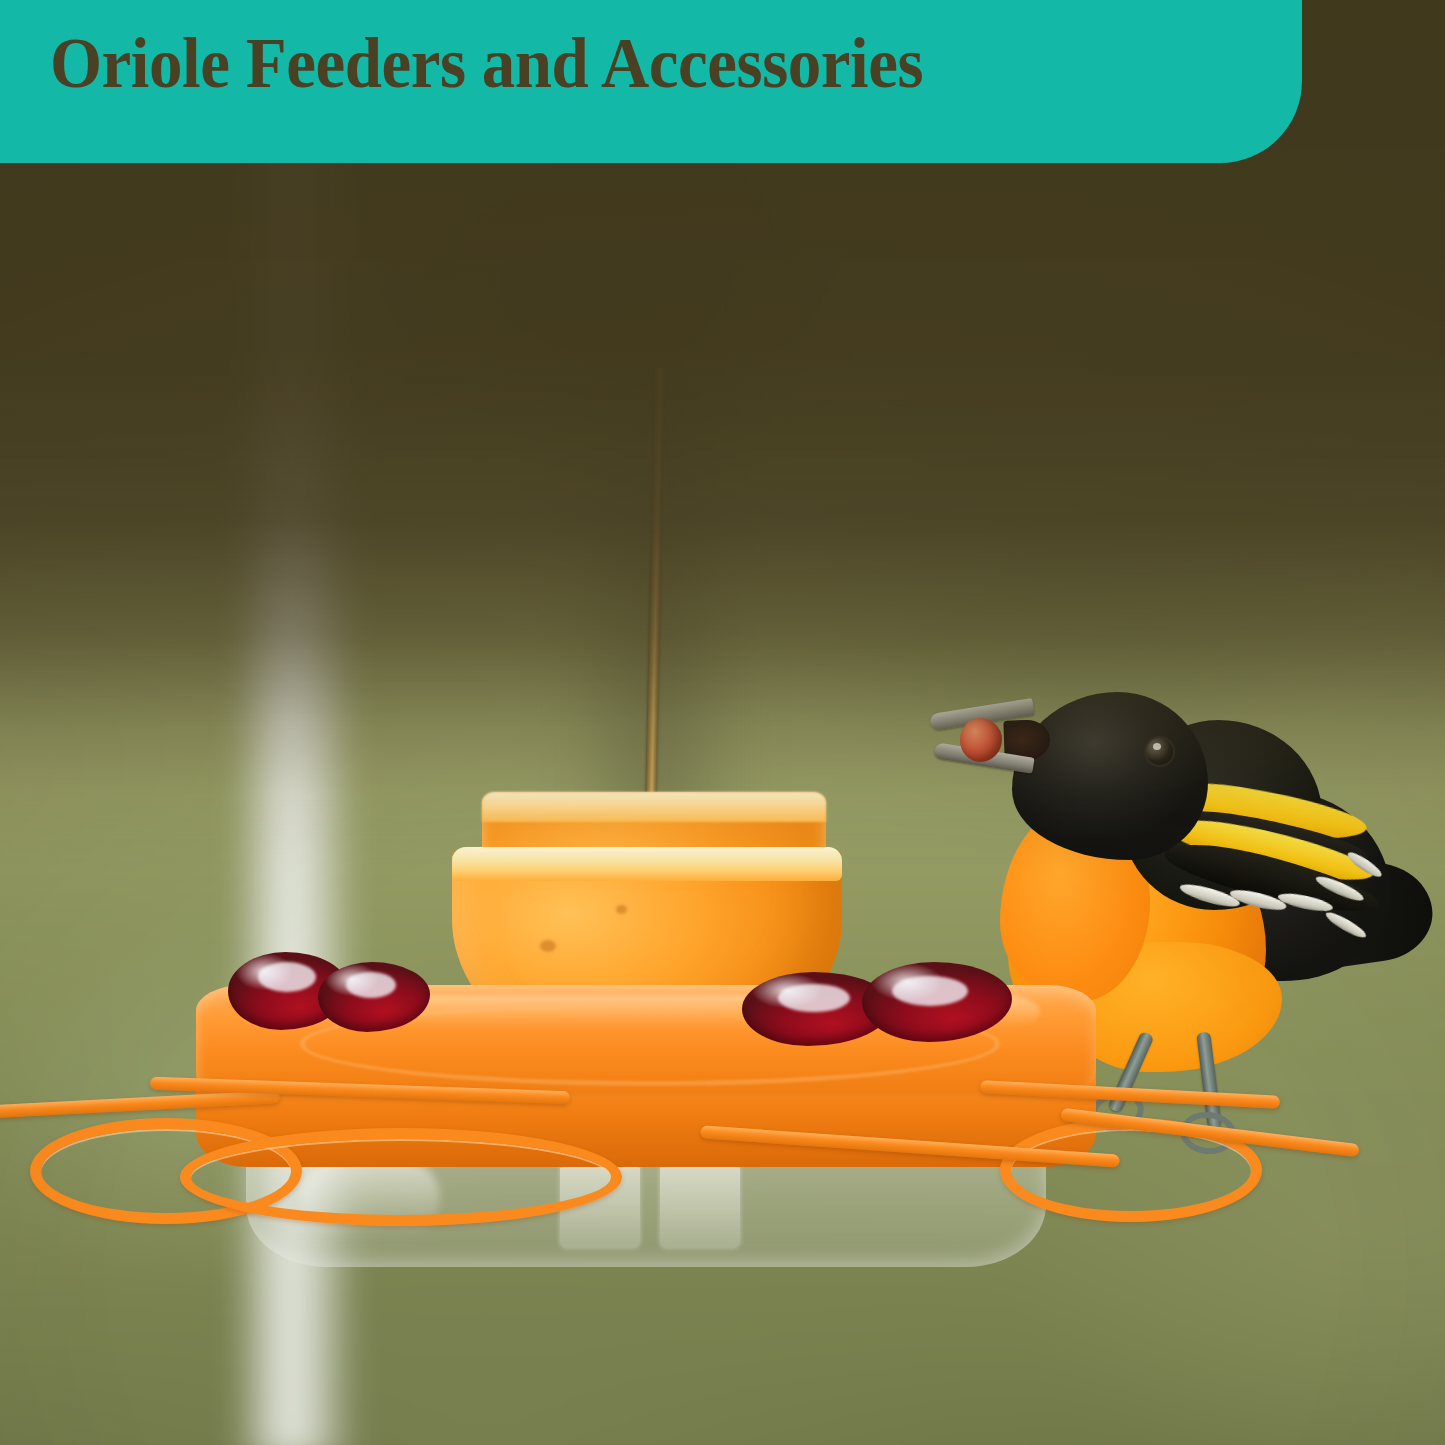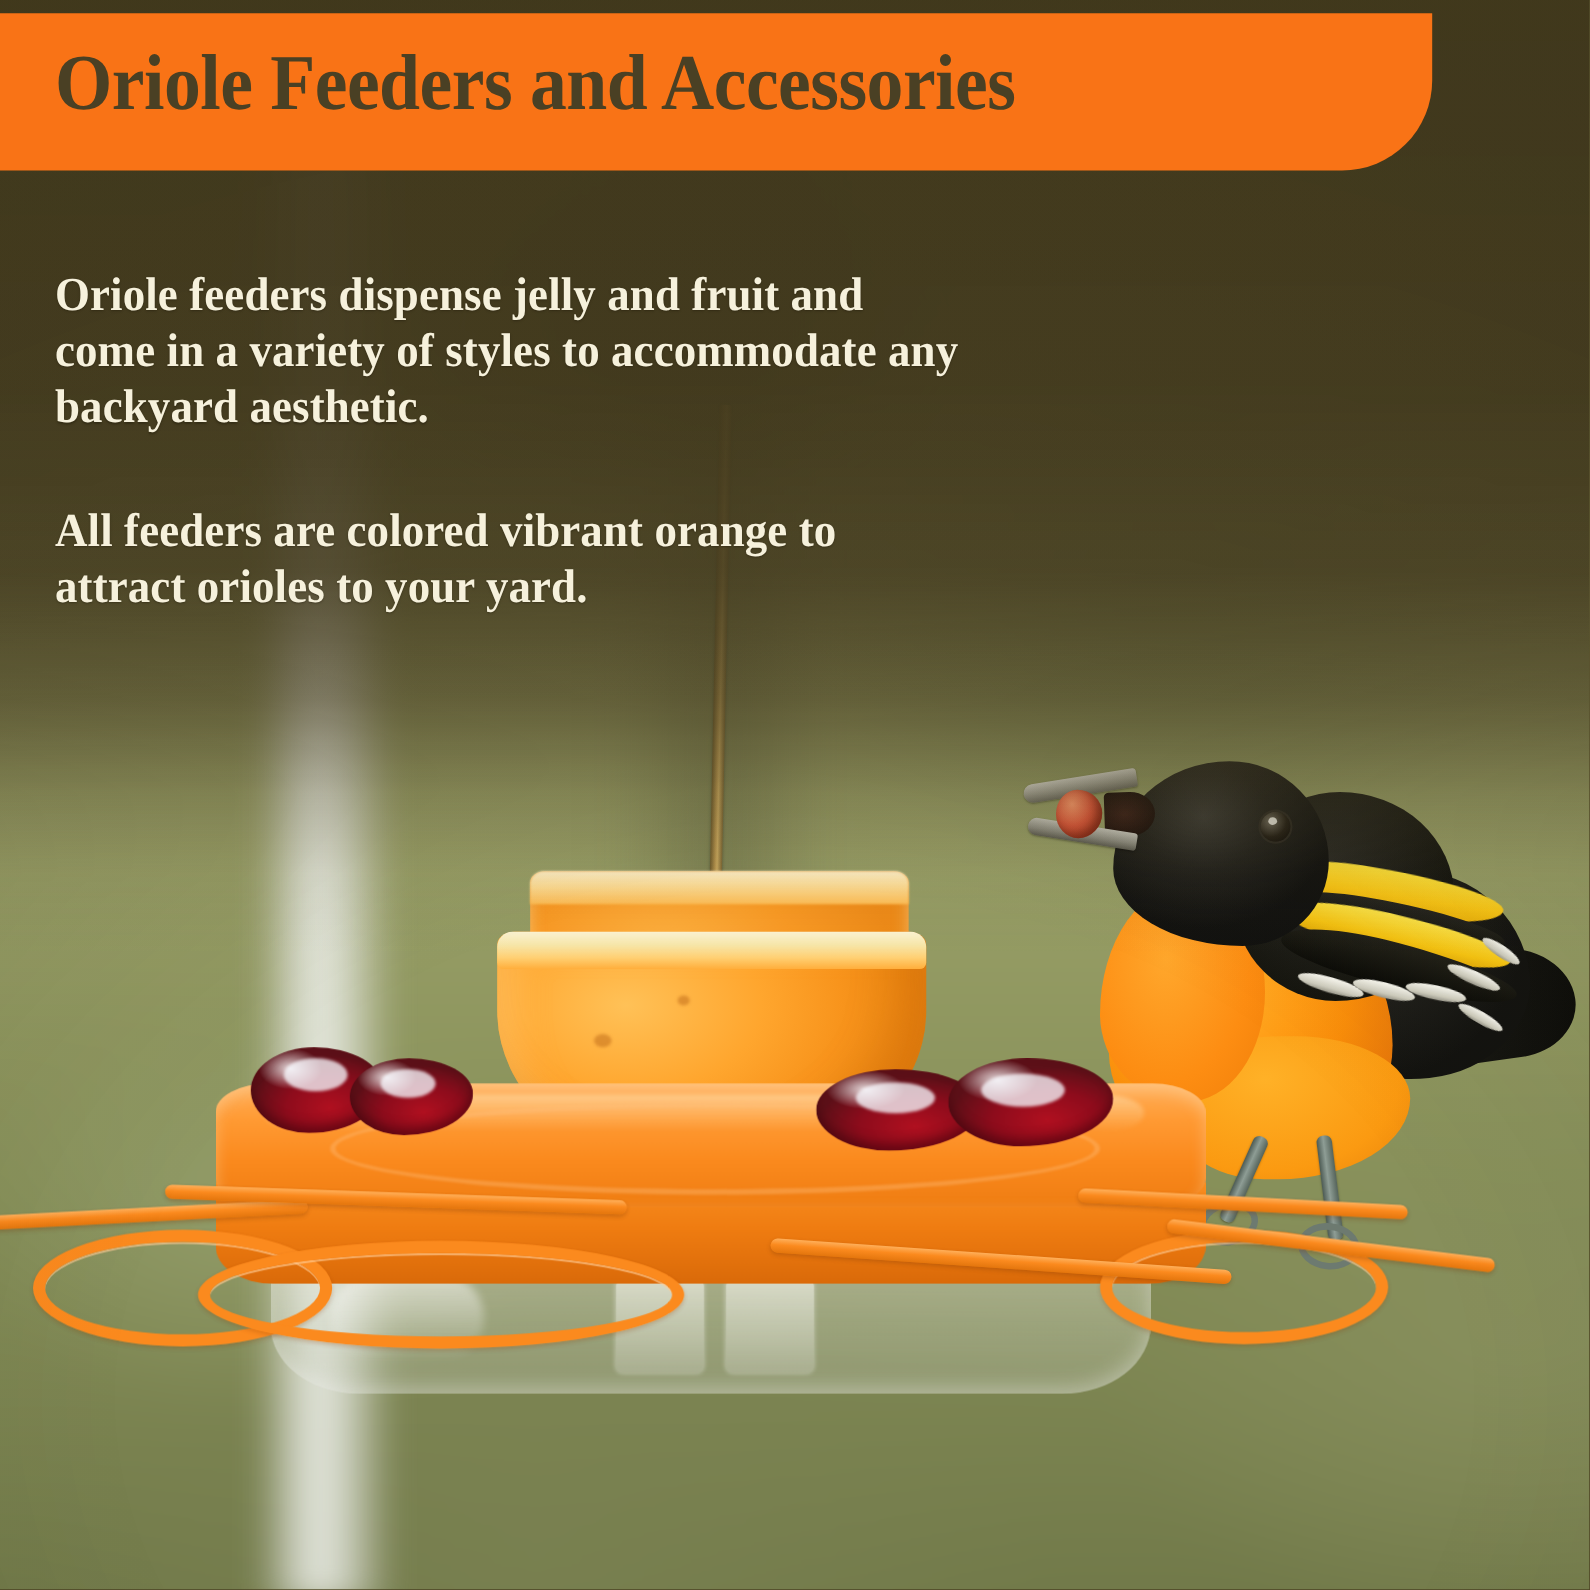"Oriole Feeders and Accessories" .banner { background: #f97316 -> #14b8a6; height: 143px -> 163px; top: 12px -> 0 }
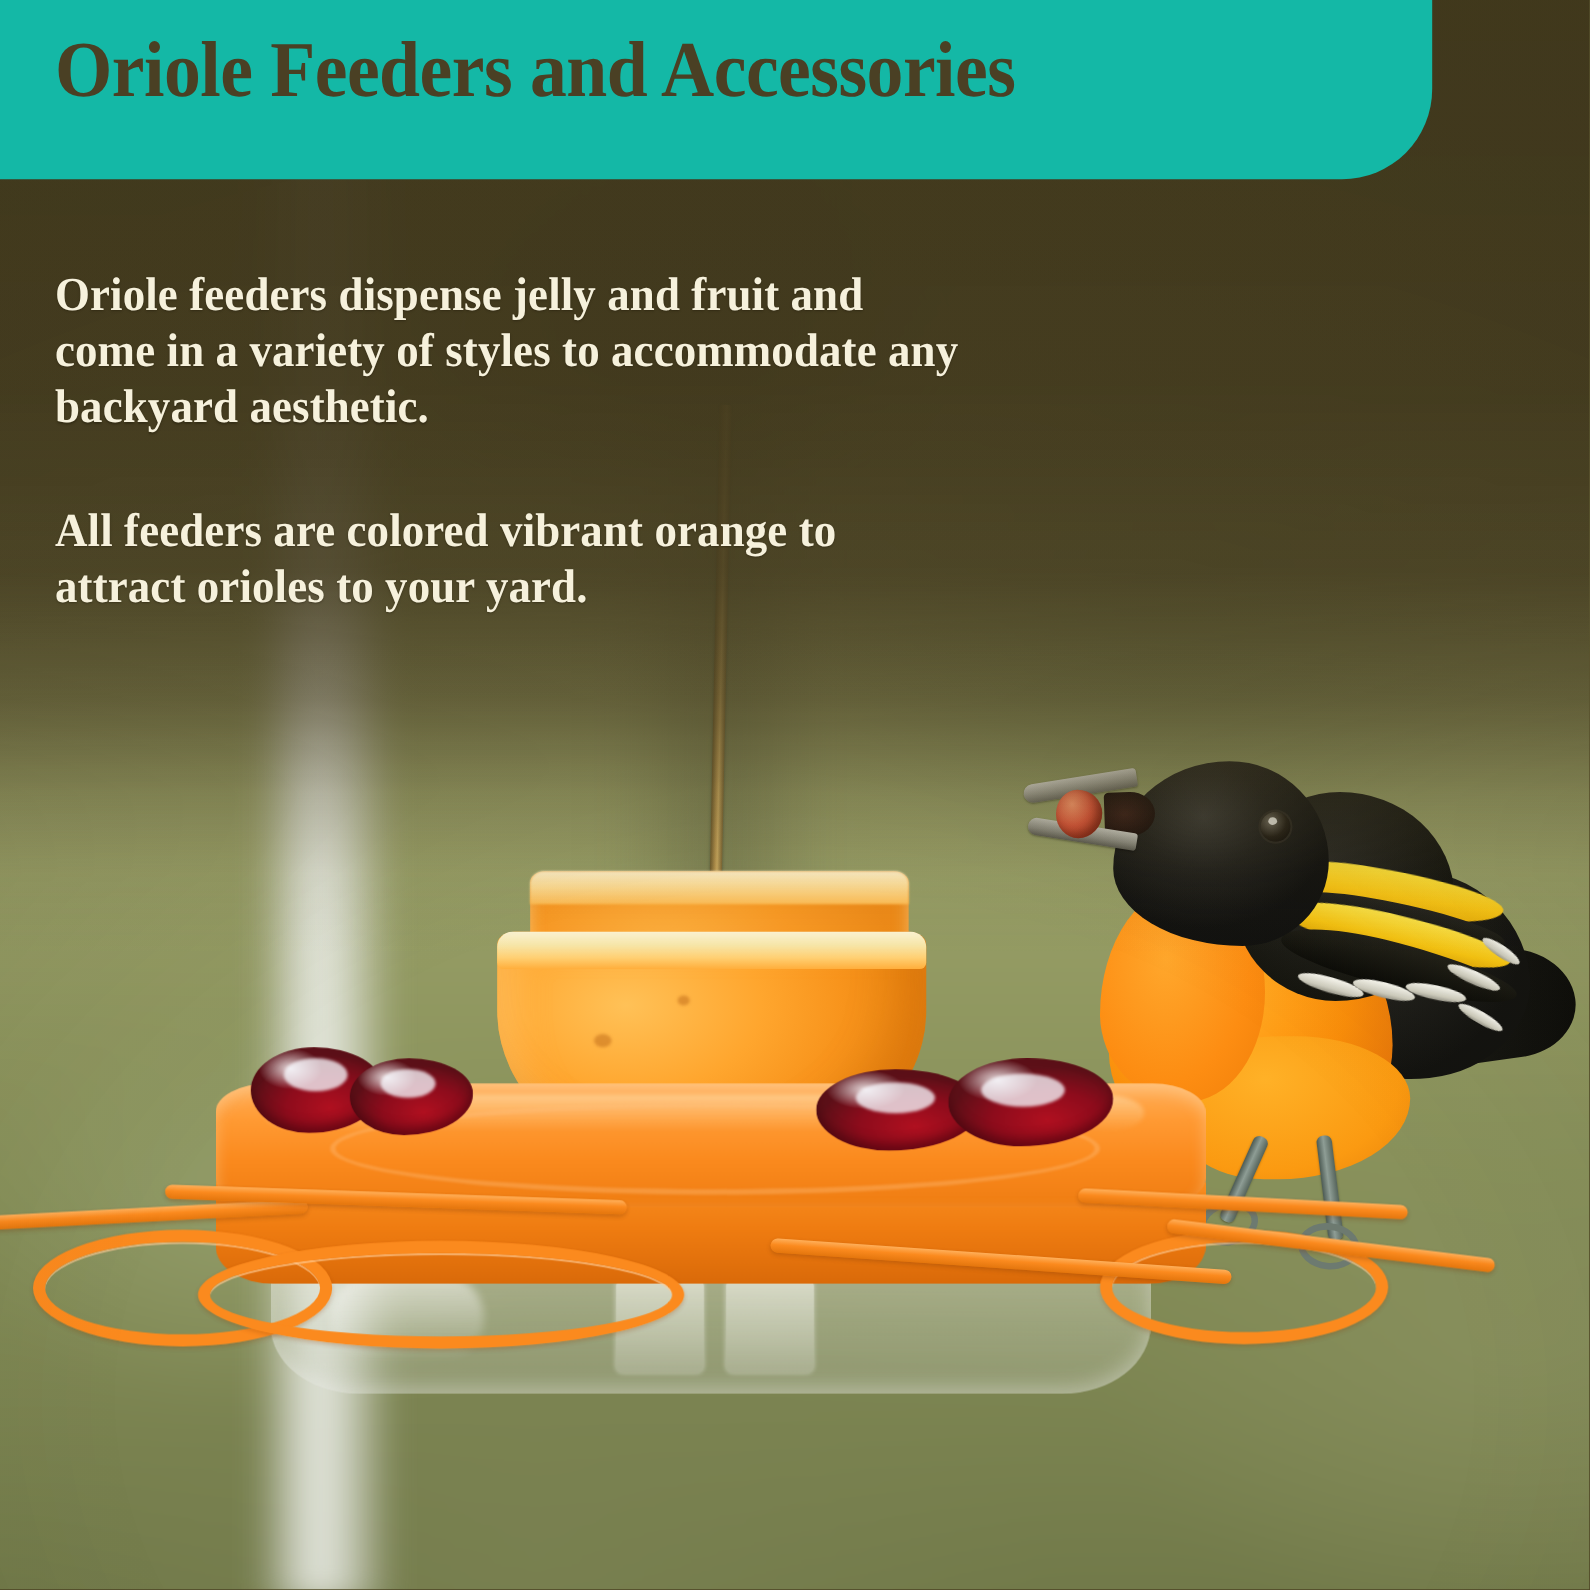"Oriole feeders dispense jelly and" div.copy { html: <div> <div>Oriole feeders dispense jelly and fruit and come in a variety of styles to accommodate any backyard aesthetic.</div> <div>All feeders are colored vibrant orange to attract orioles to your yard.</div> </div> -> none }
